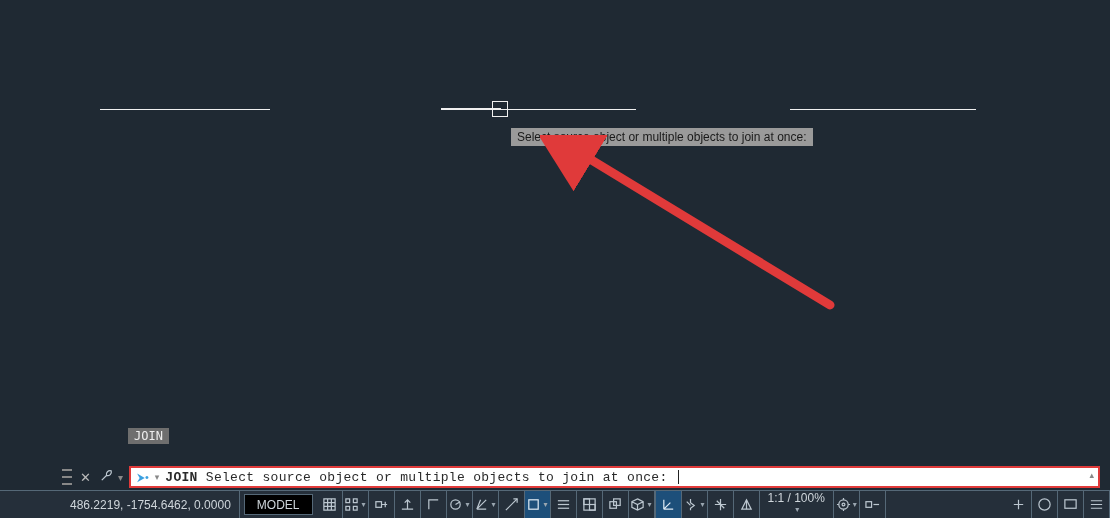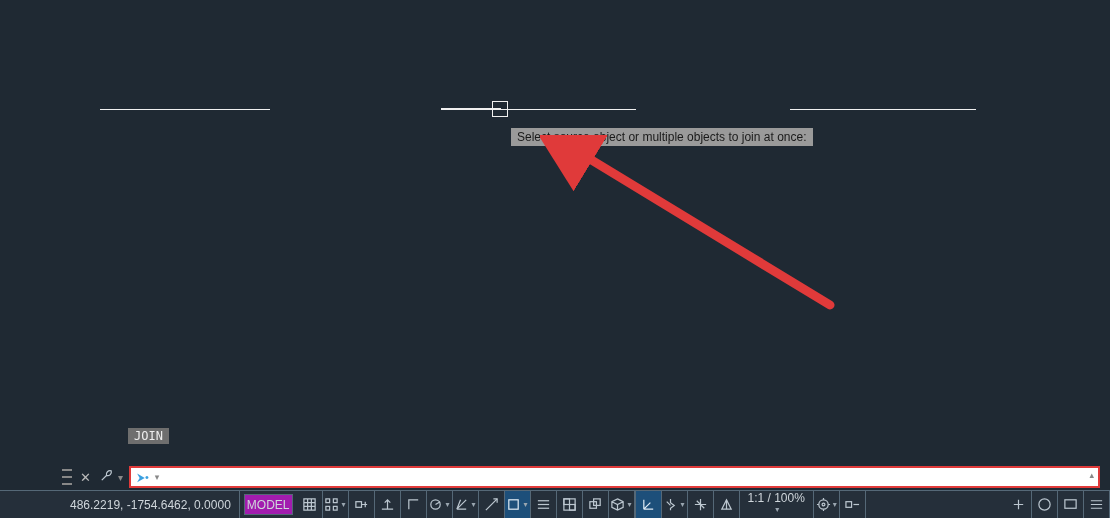"JOIN Select source object or" span.cmd-text { html: none -> <span><span>JOIN</span> <span>Select source object or multiple objects to join at once:</span> <span></span></span> }
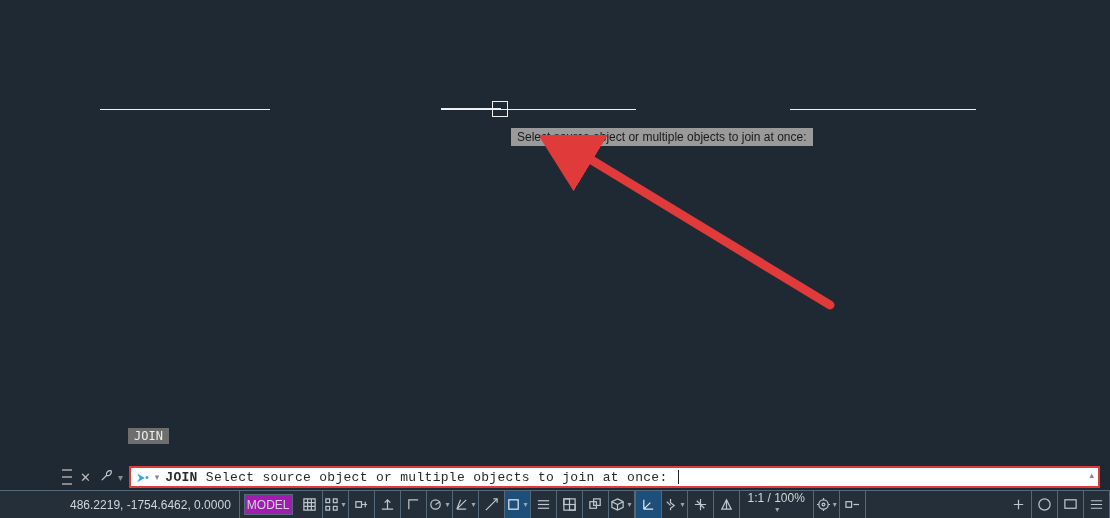"MODEL" .status .model-btn { background: #a21caf -> #000000; padding: 0 2px -> 0 12px }
